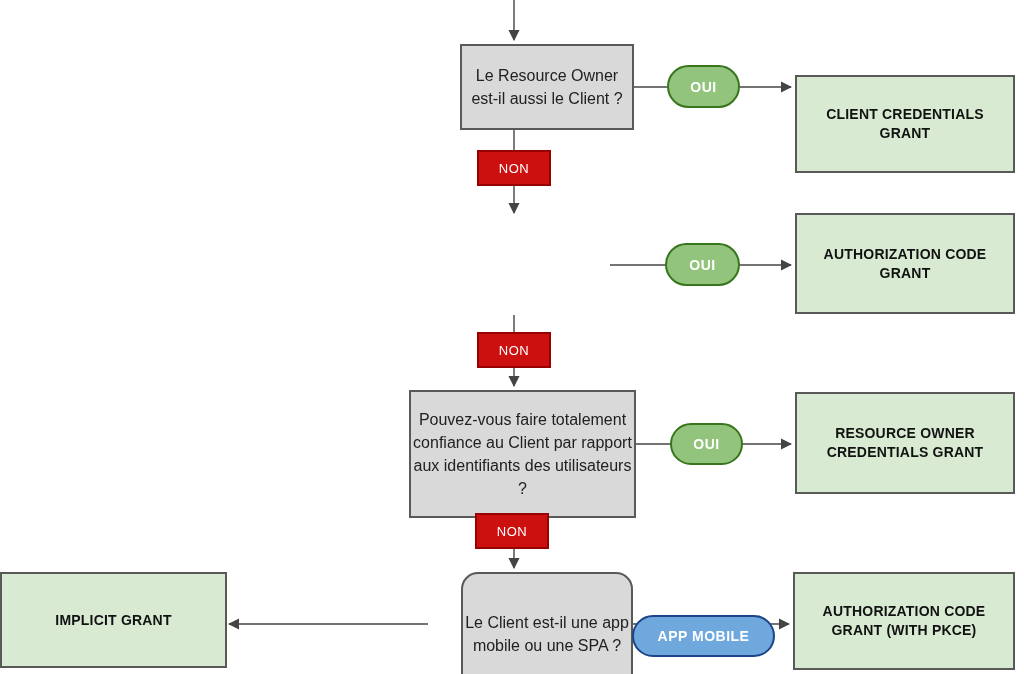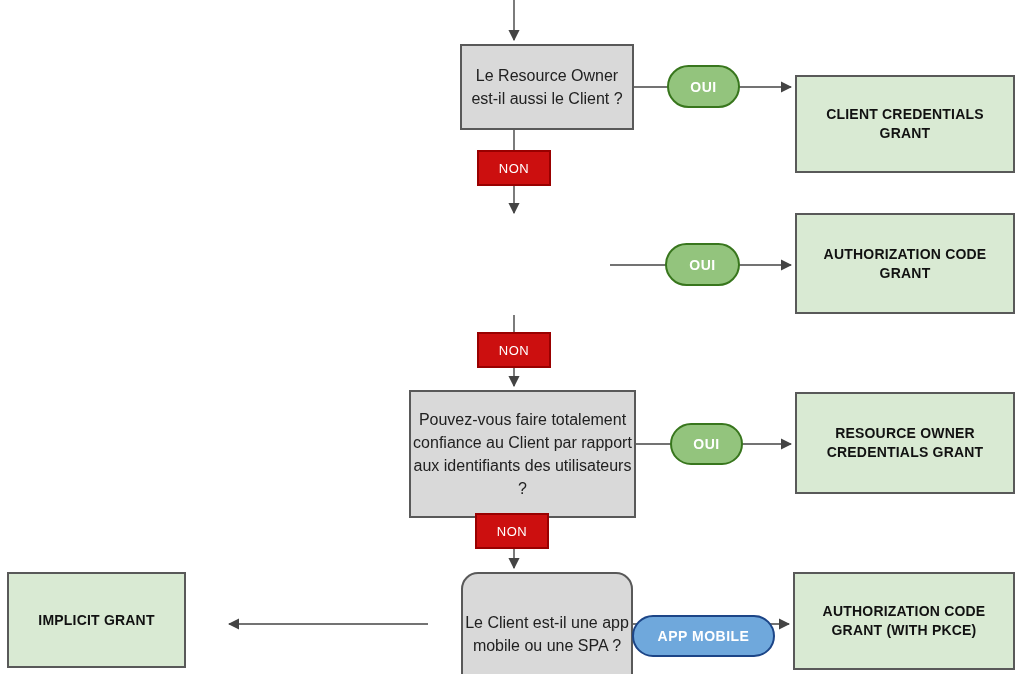"IMPLICIT GRANT" div.node { left: 7px -> 0; width: 179px -> 227px }
